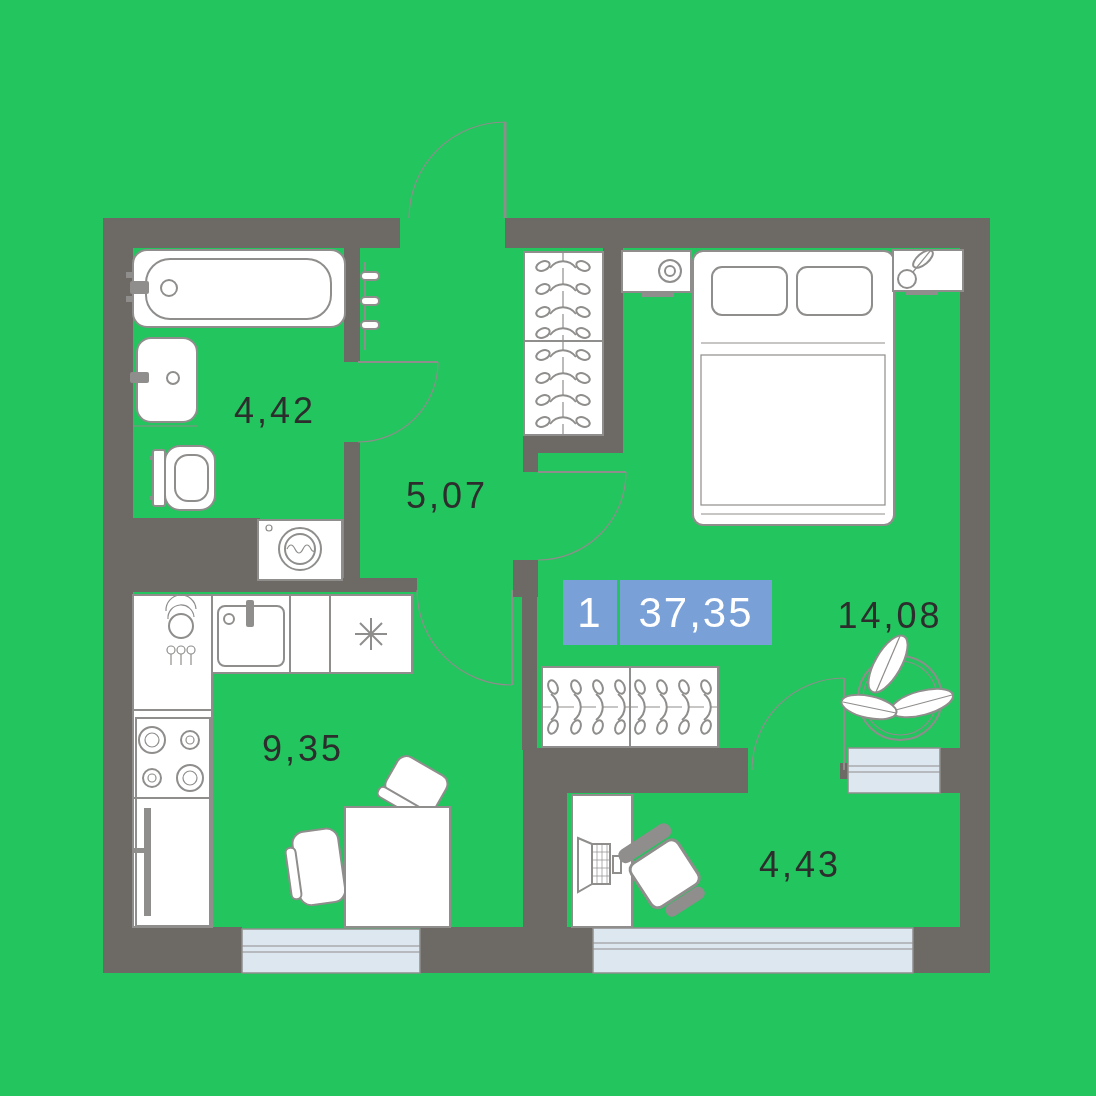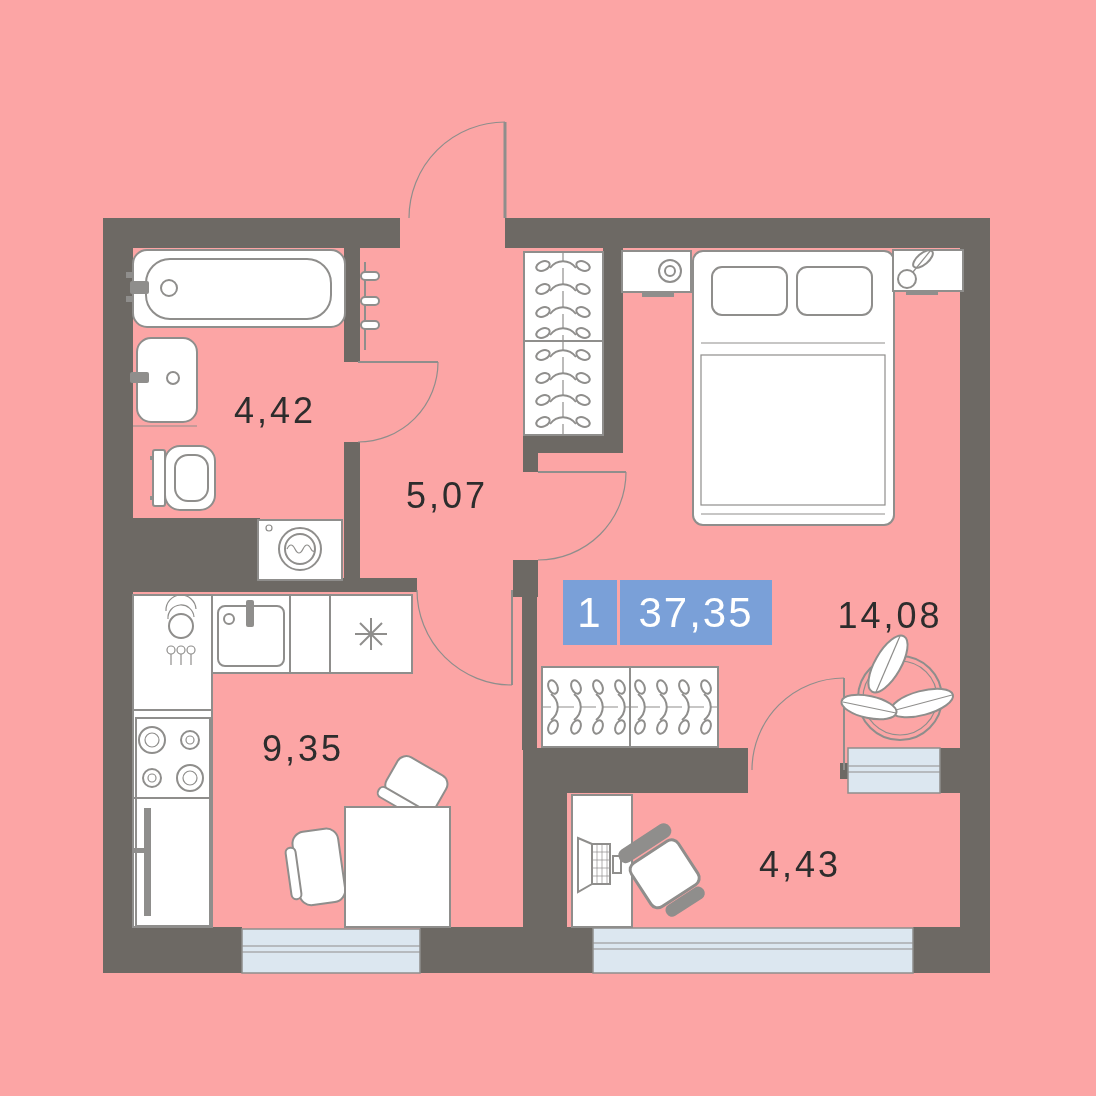"4,42" .stage { background: #fca5a5 -> #22c55e }
